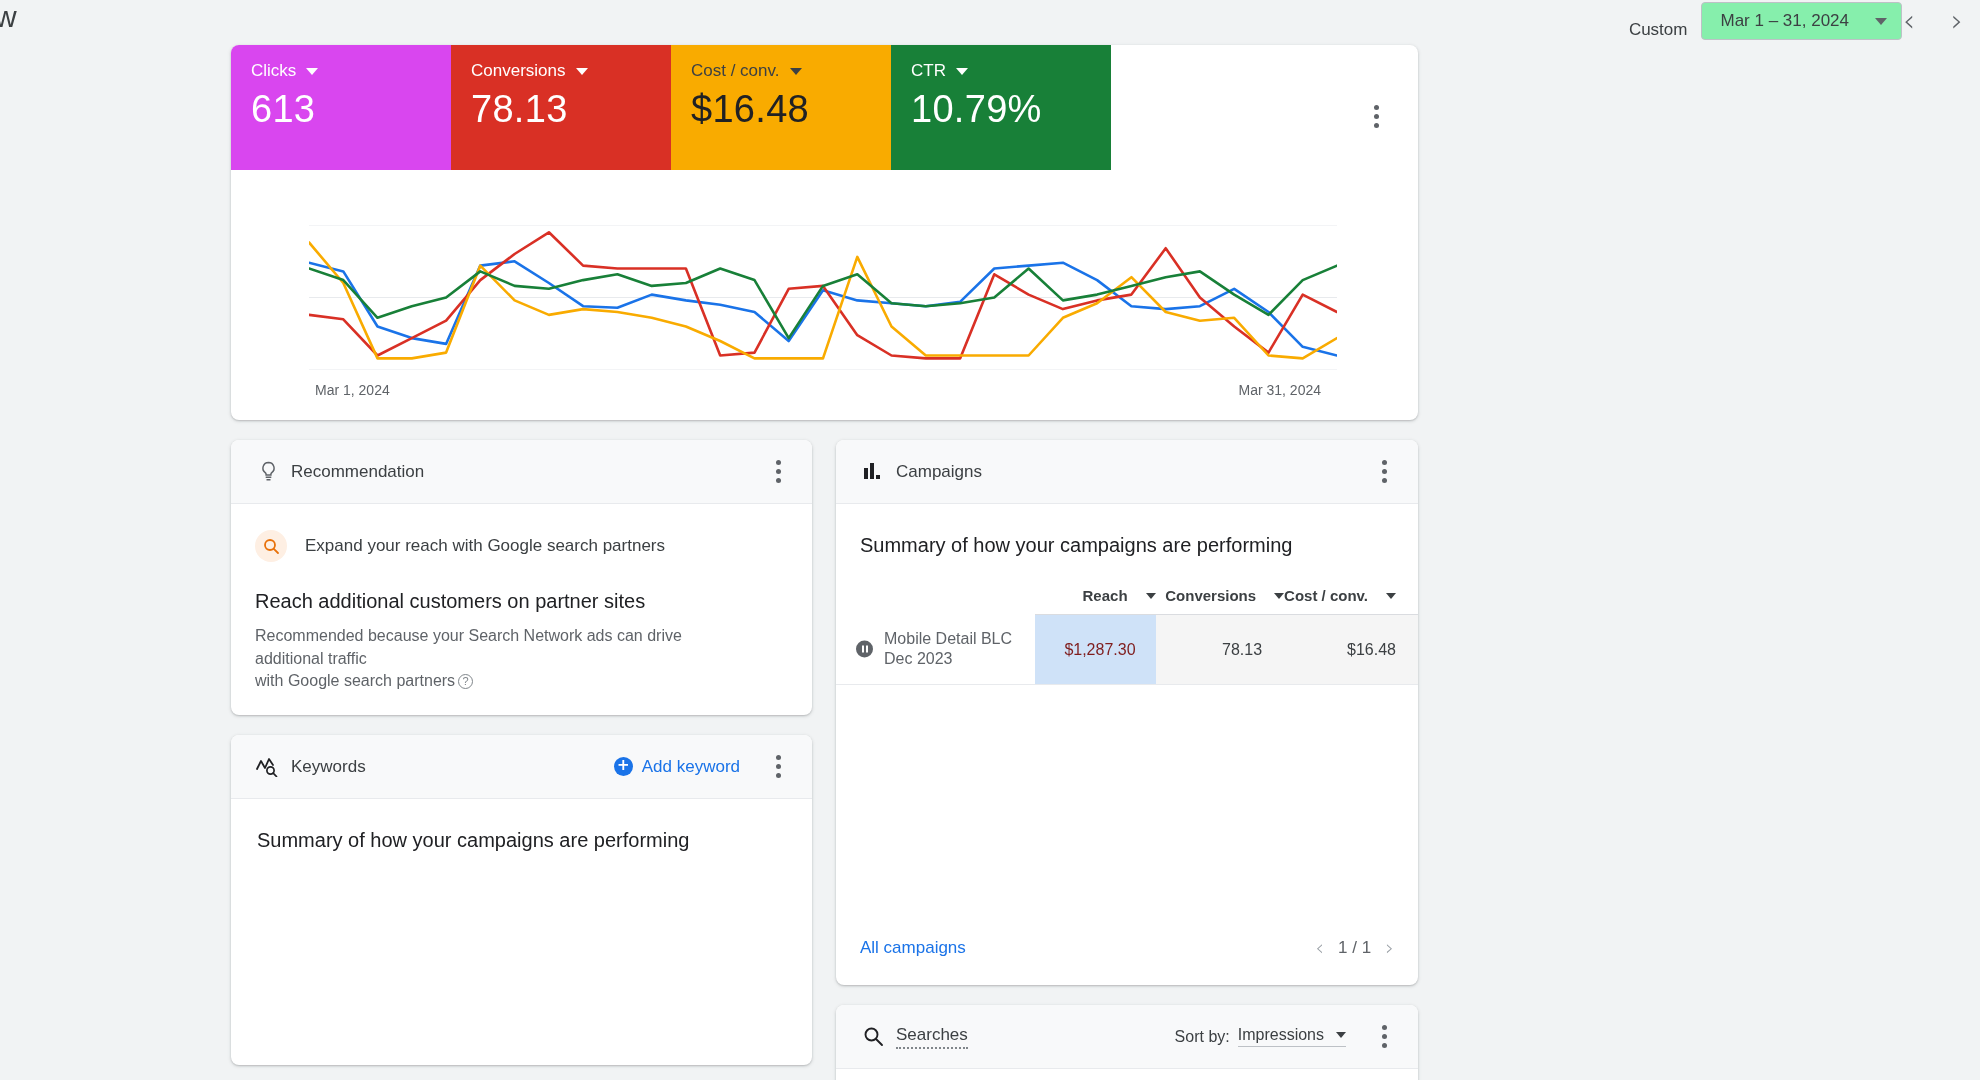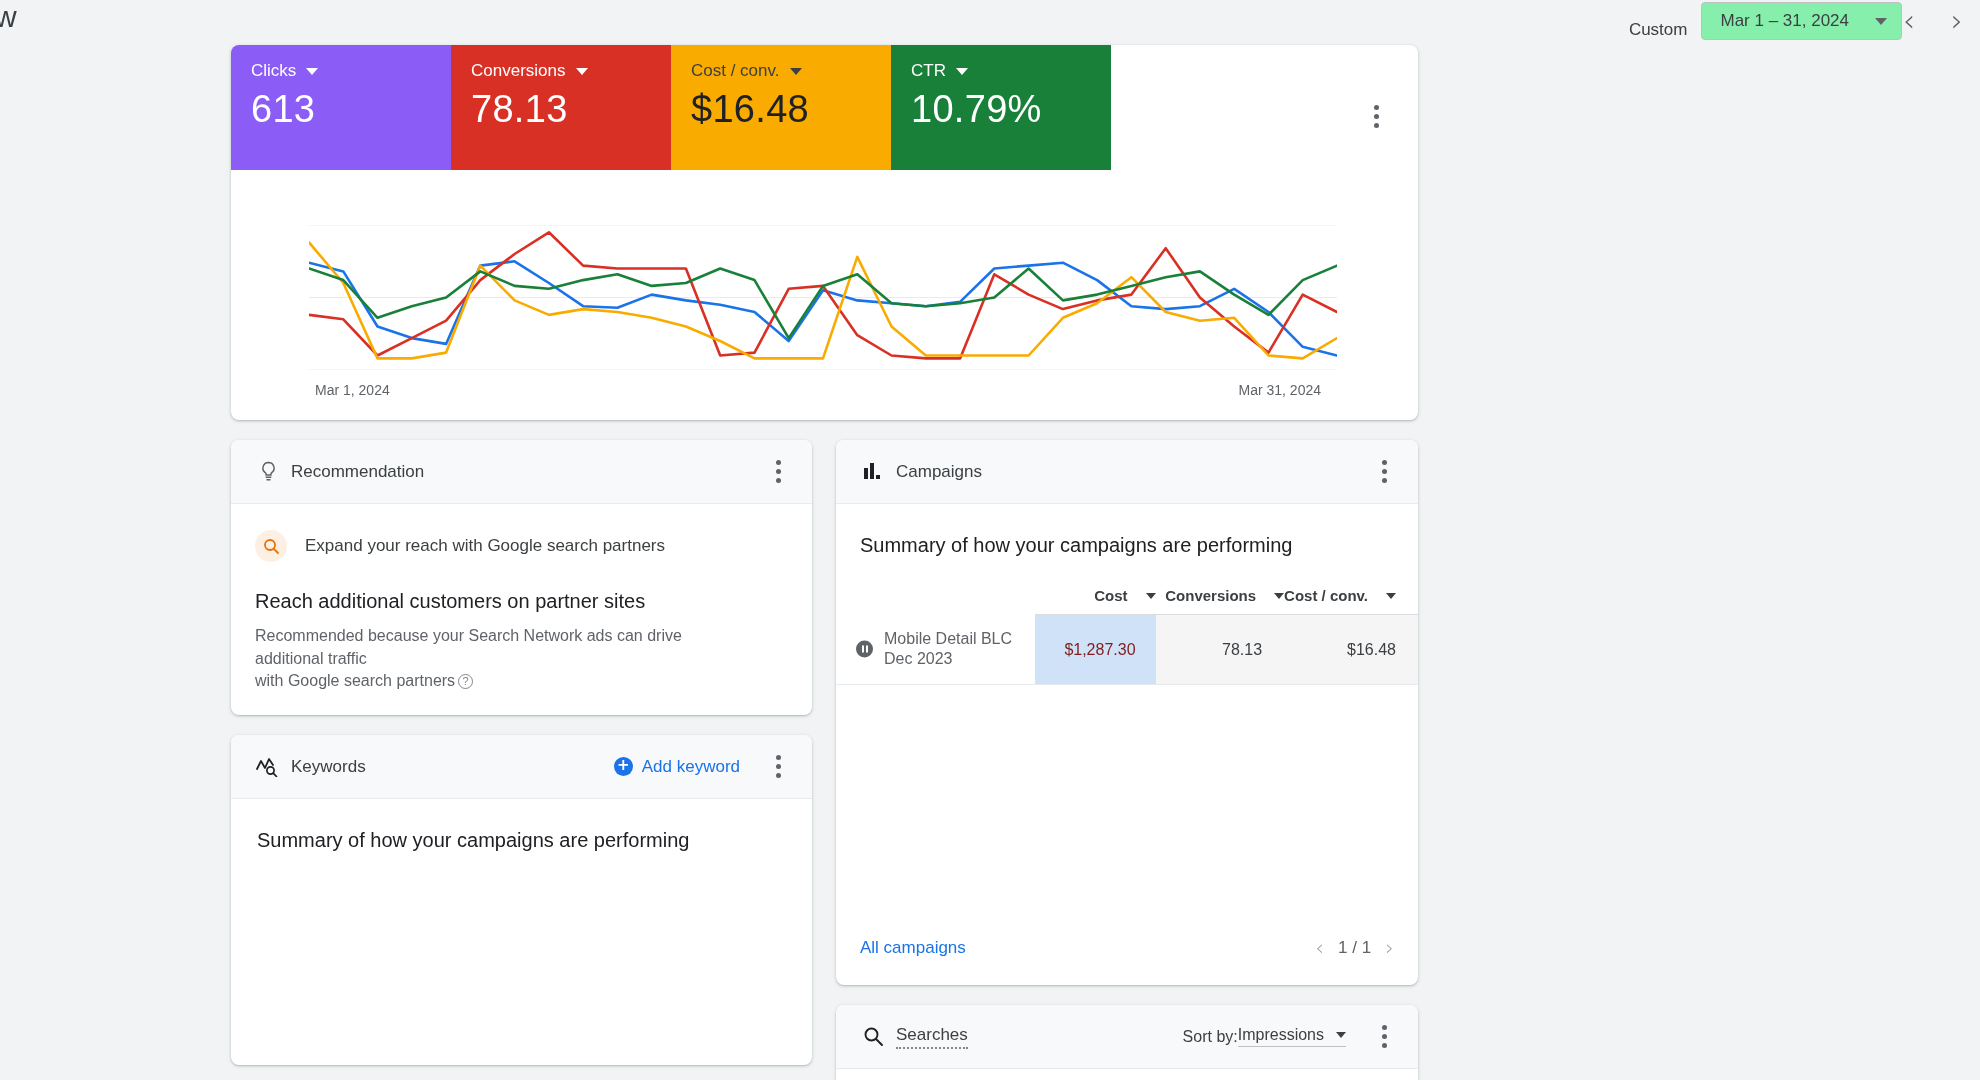"Clicks" .metric.m-clicks { background: #8b5cf6 -> #d946ef }
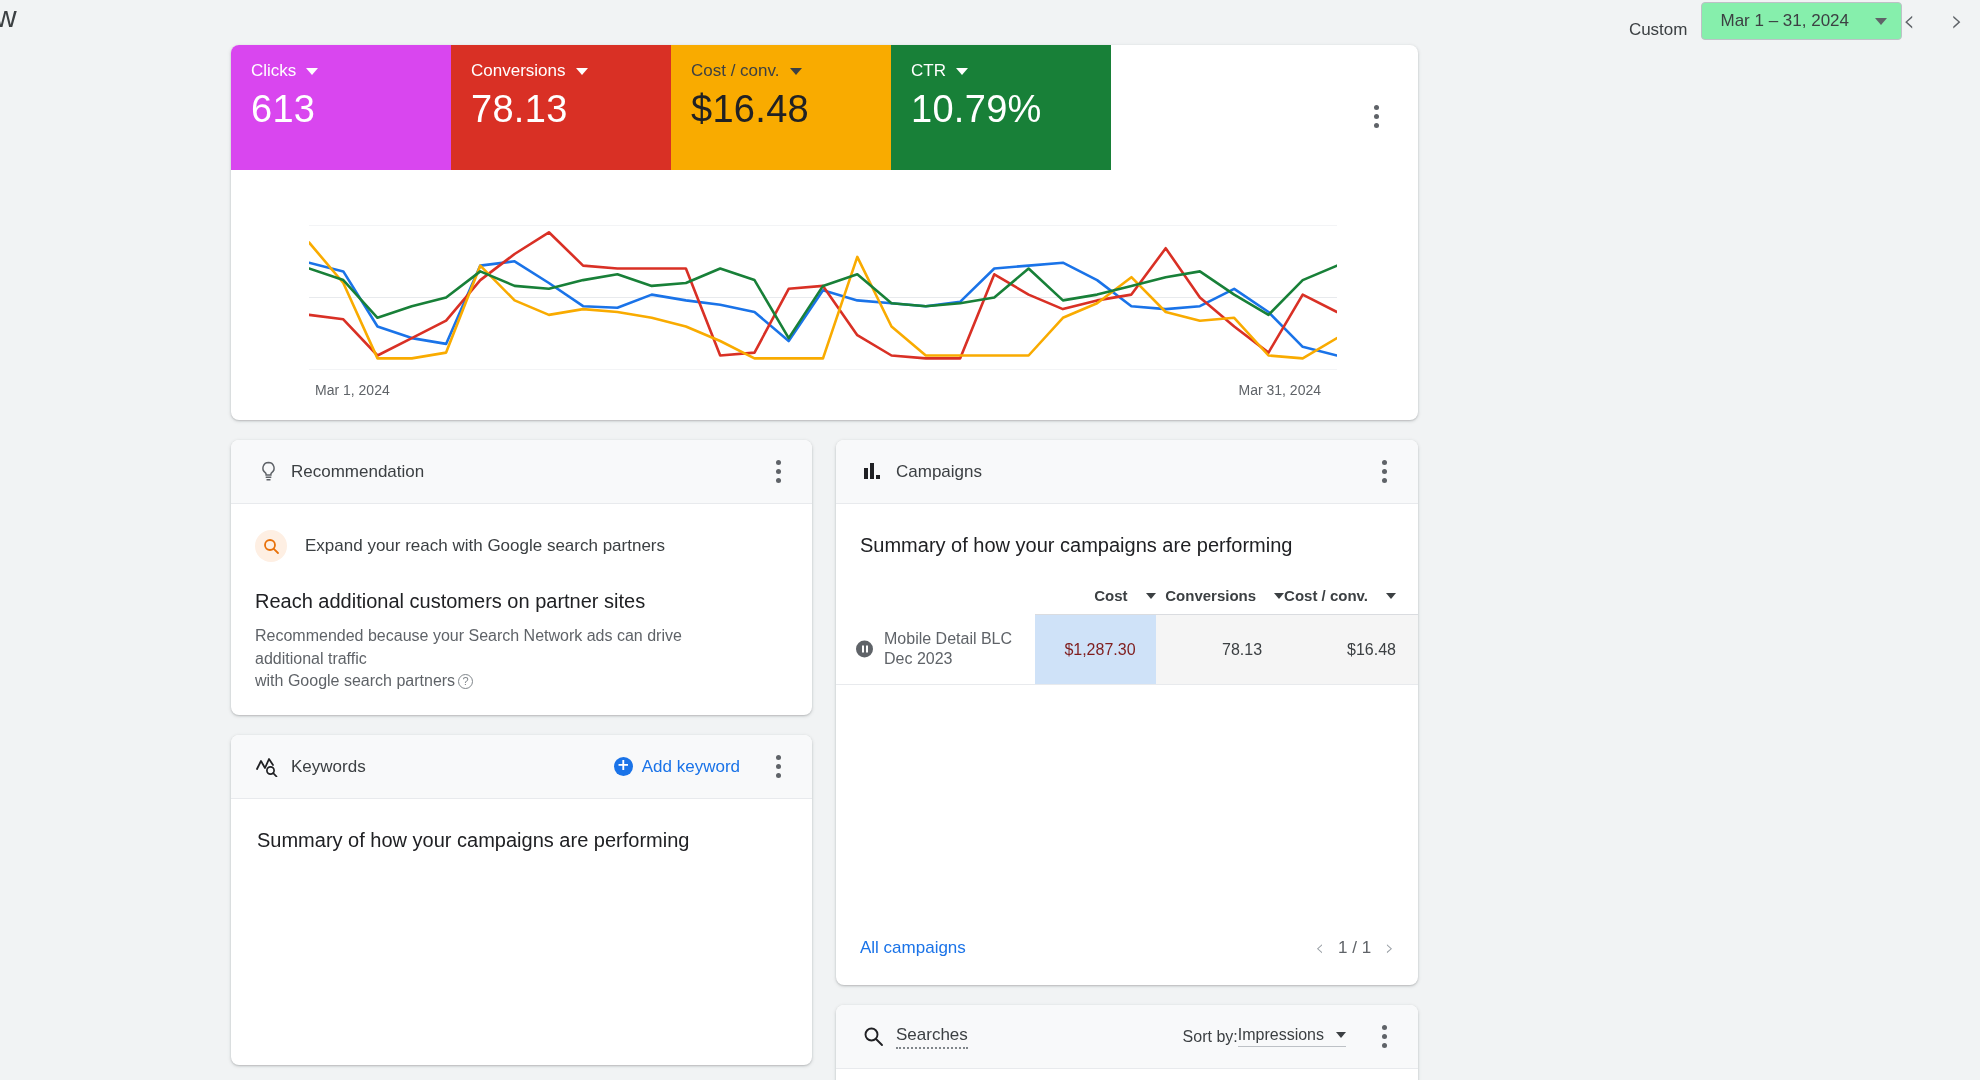"Cost" span { text: Cost -> Reach }
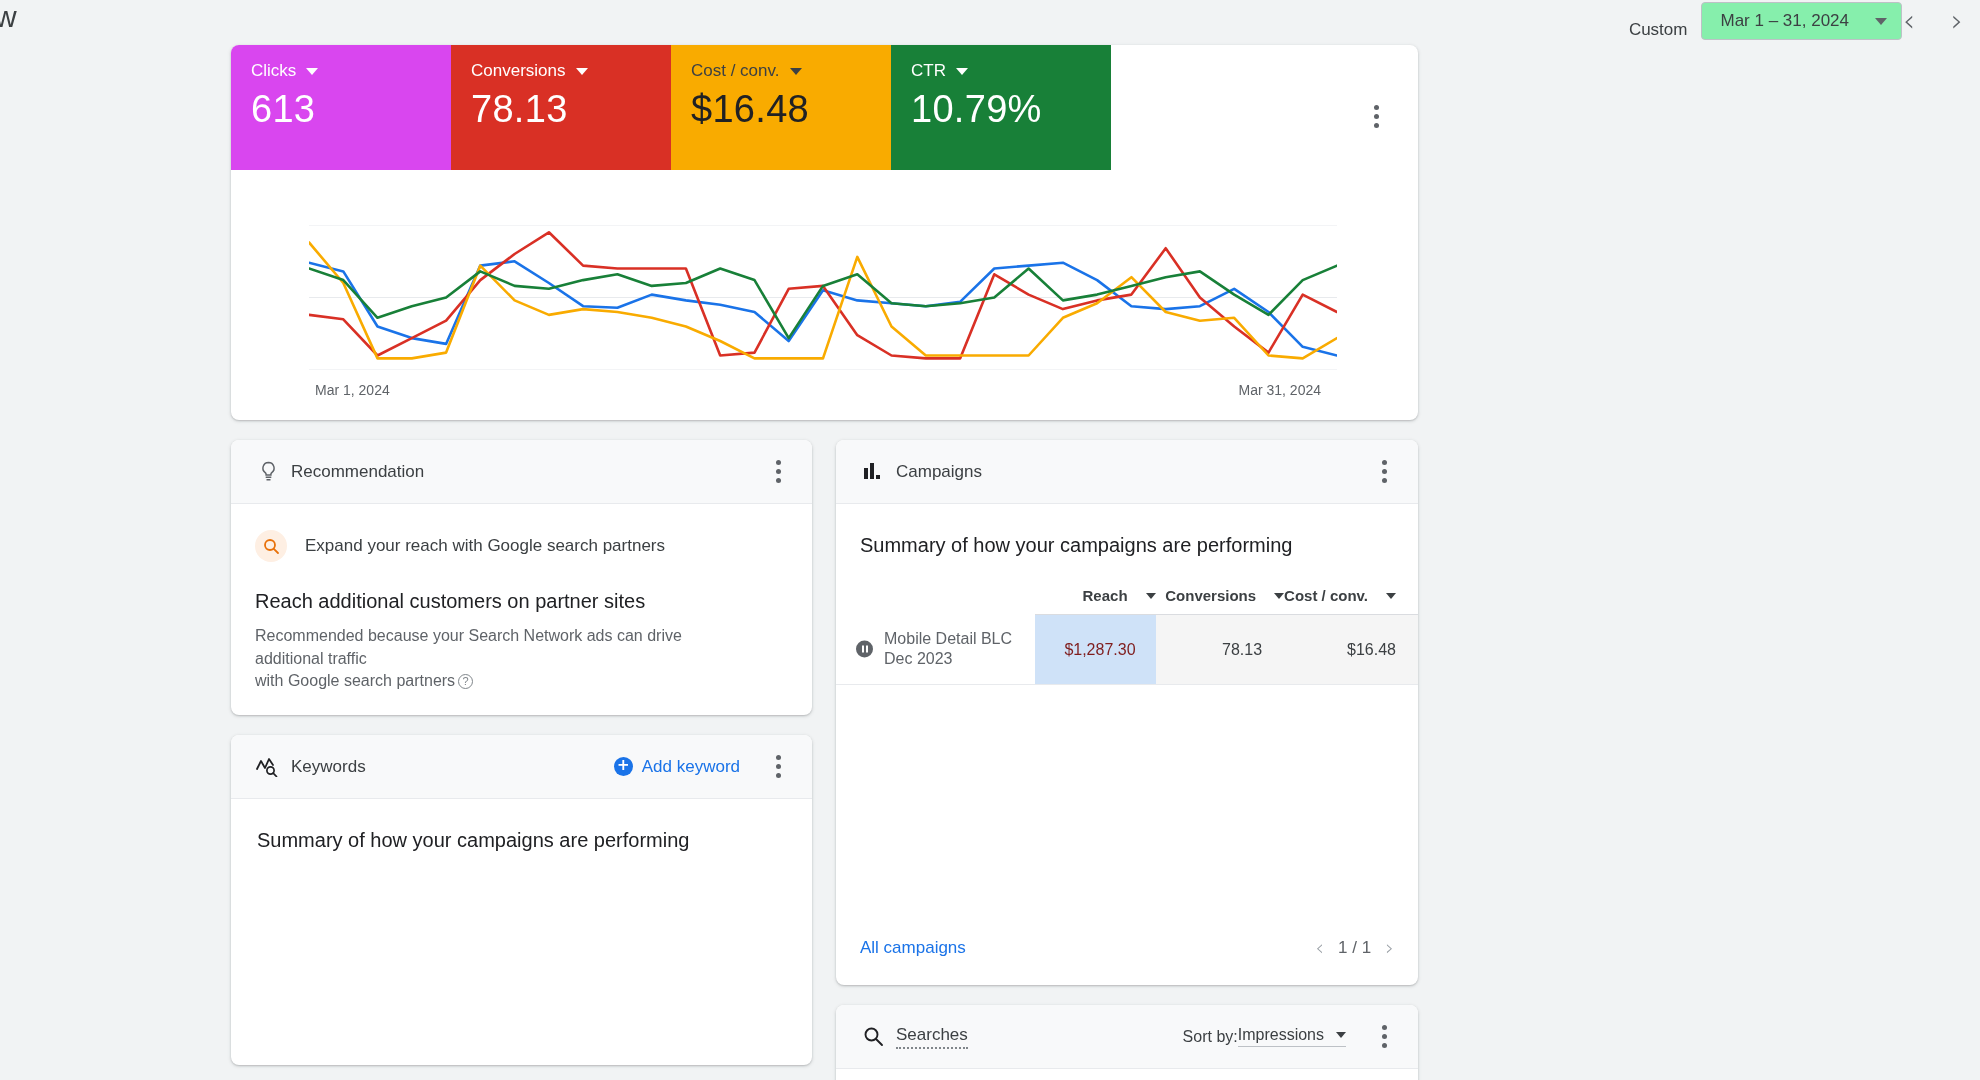"Sort by:" .sortby { gap: none -> 8px }
